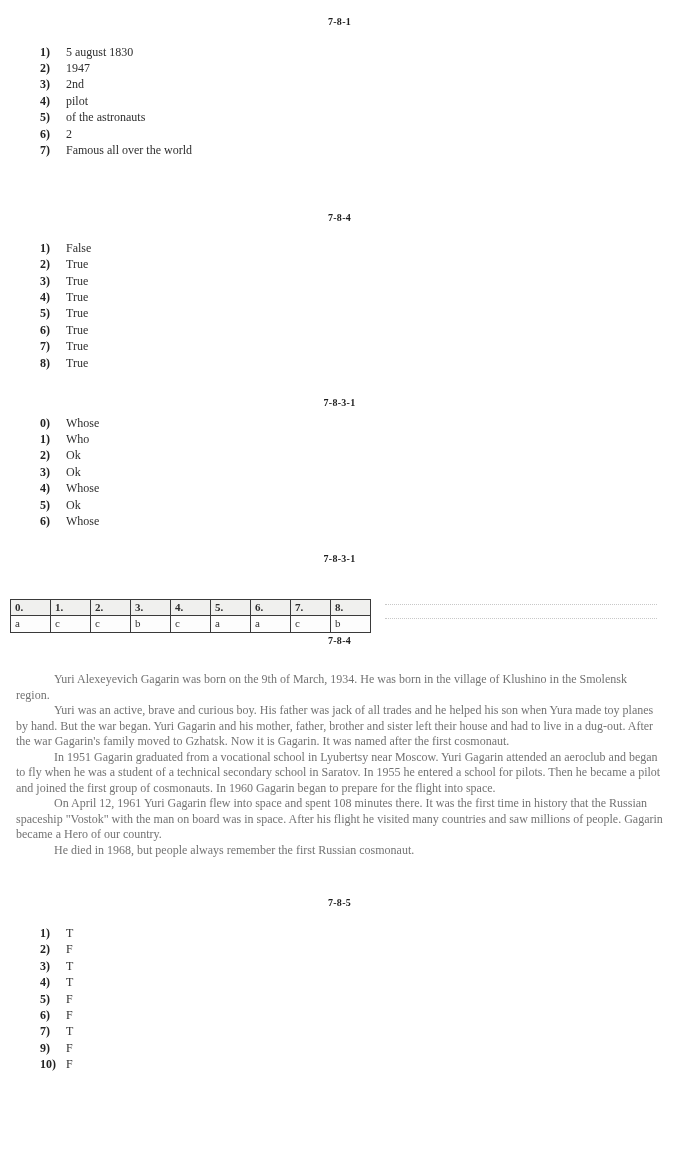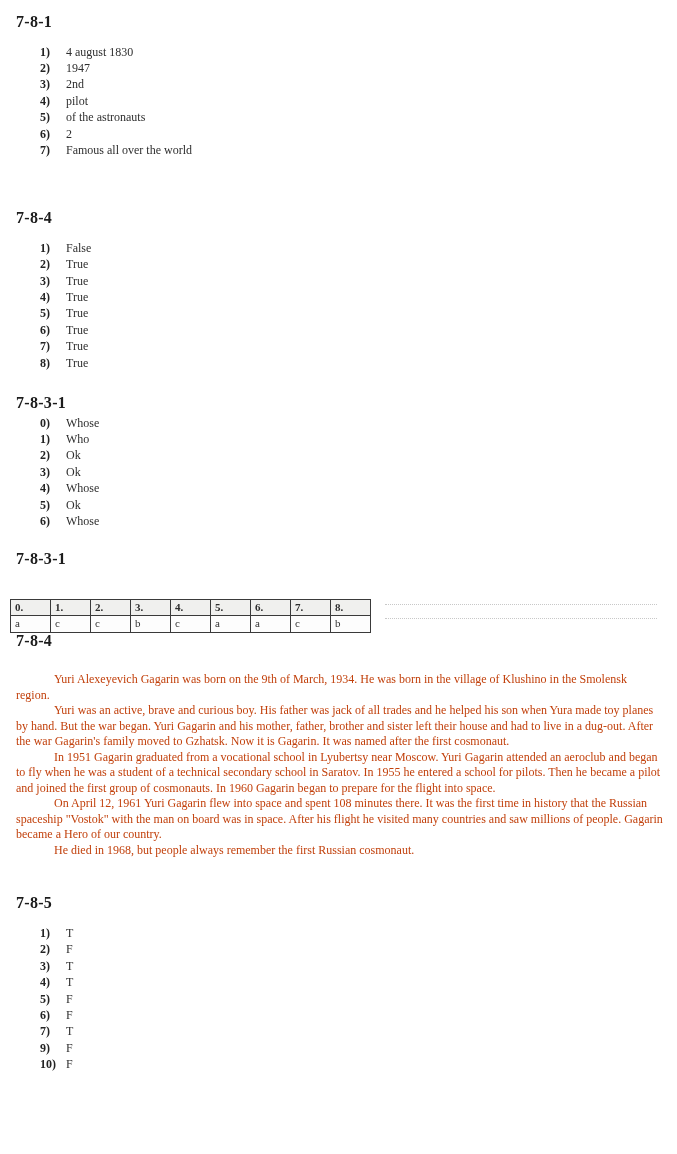"7-8-1" .heading { font-size: 16px -> 10px; text-align: none -> center }
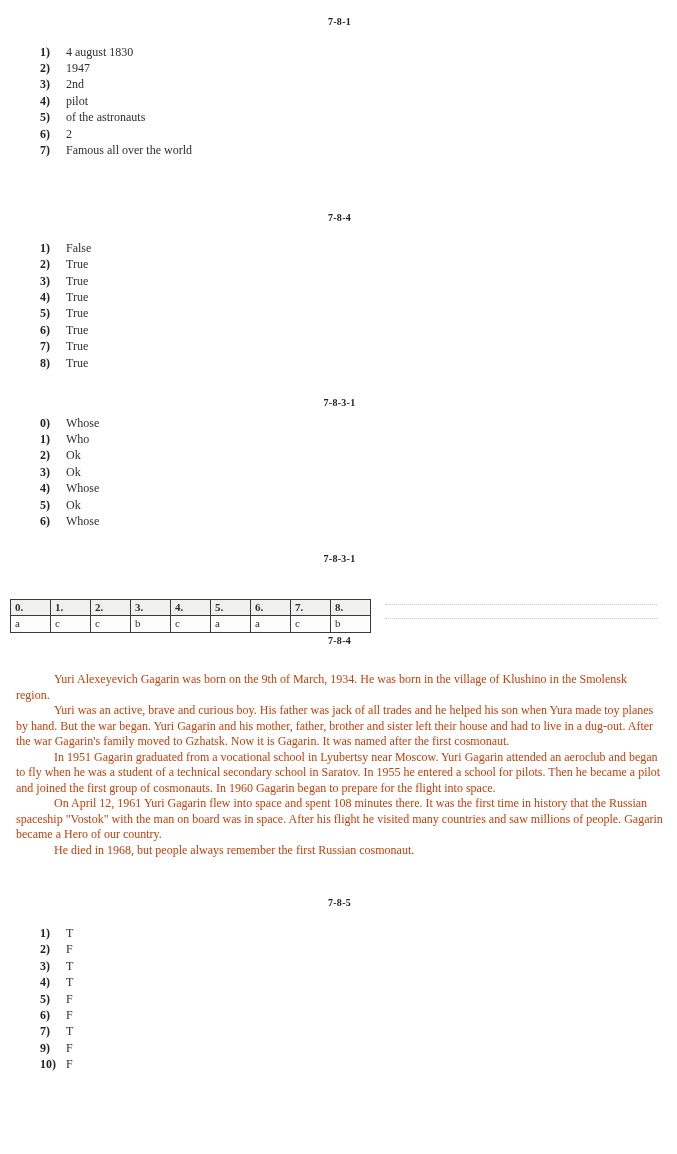"4 august 1830" span.txt { text: 4 -> 5 }
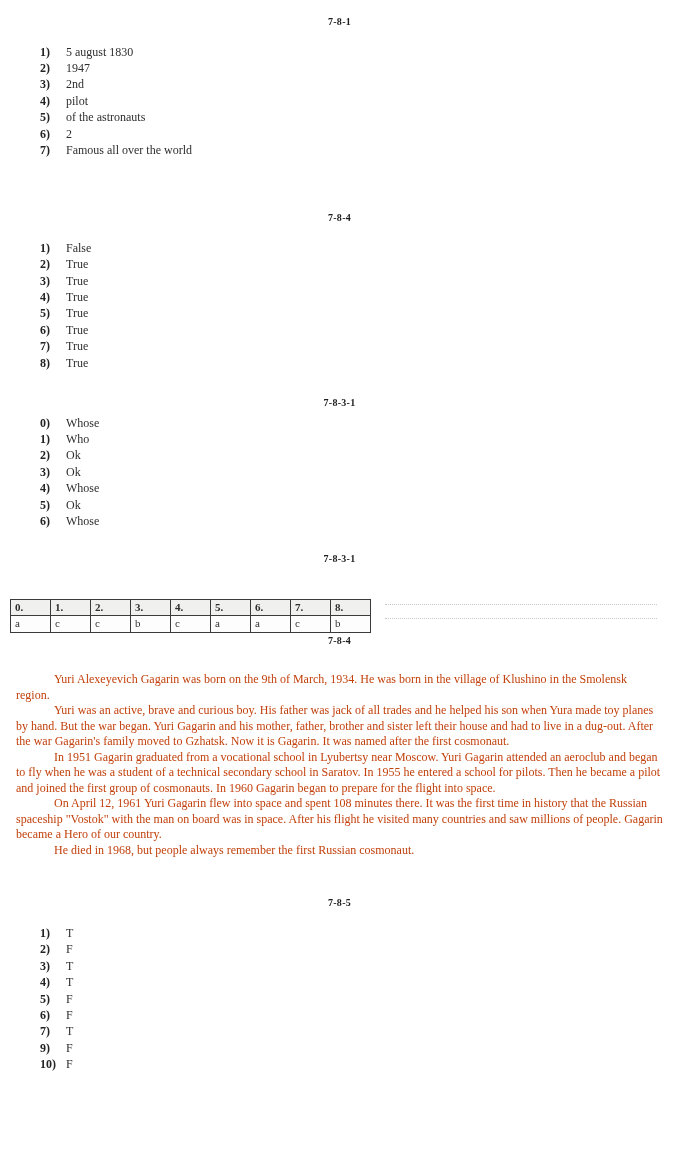"Yuri Alexeyevich Gagarin was born" .para { color: #c2410c -> #737373 }
